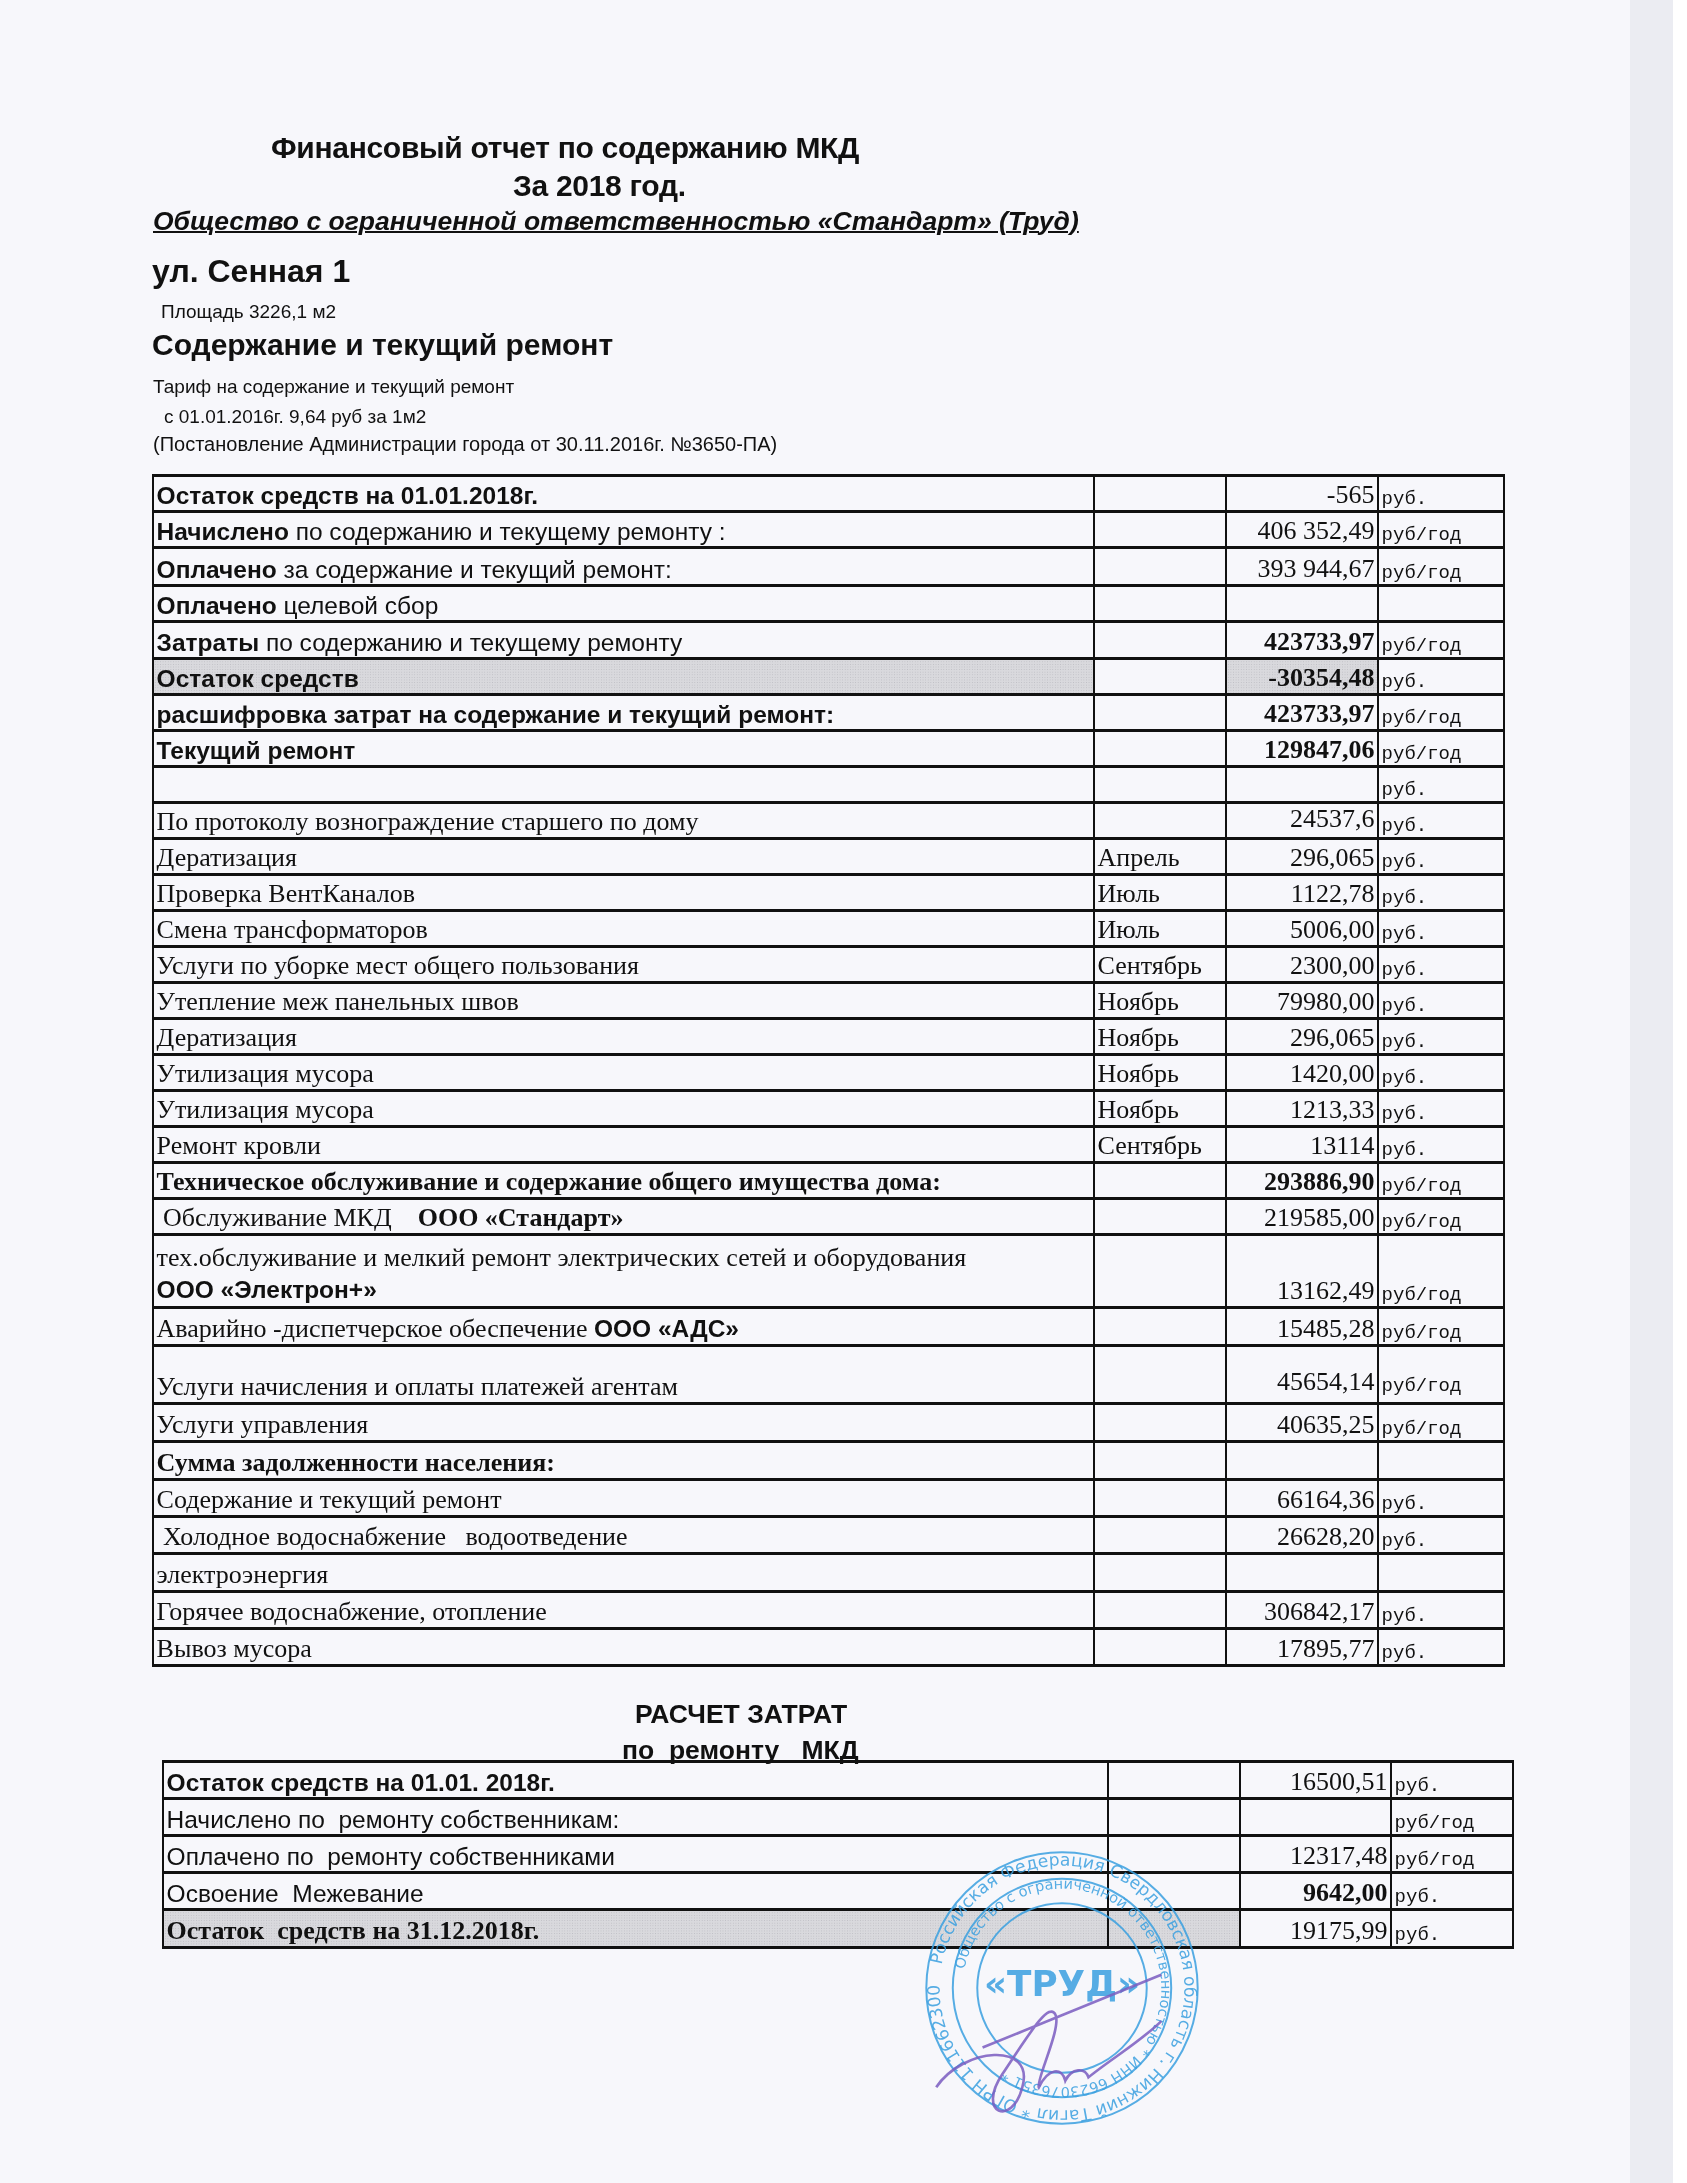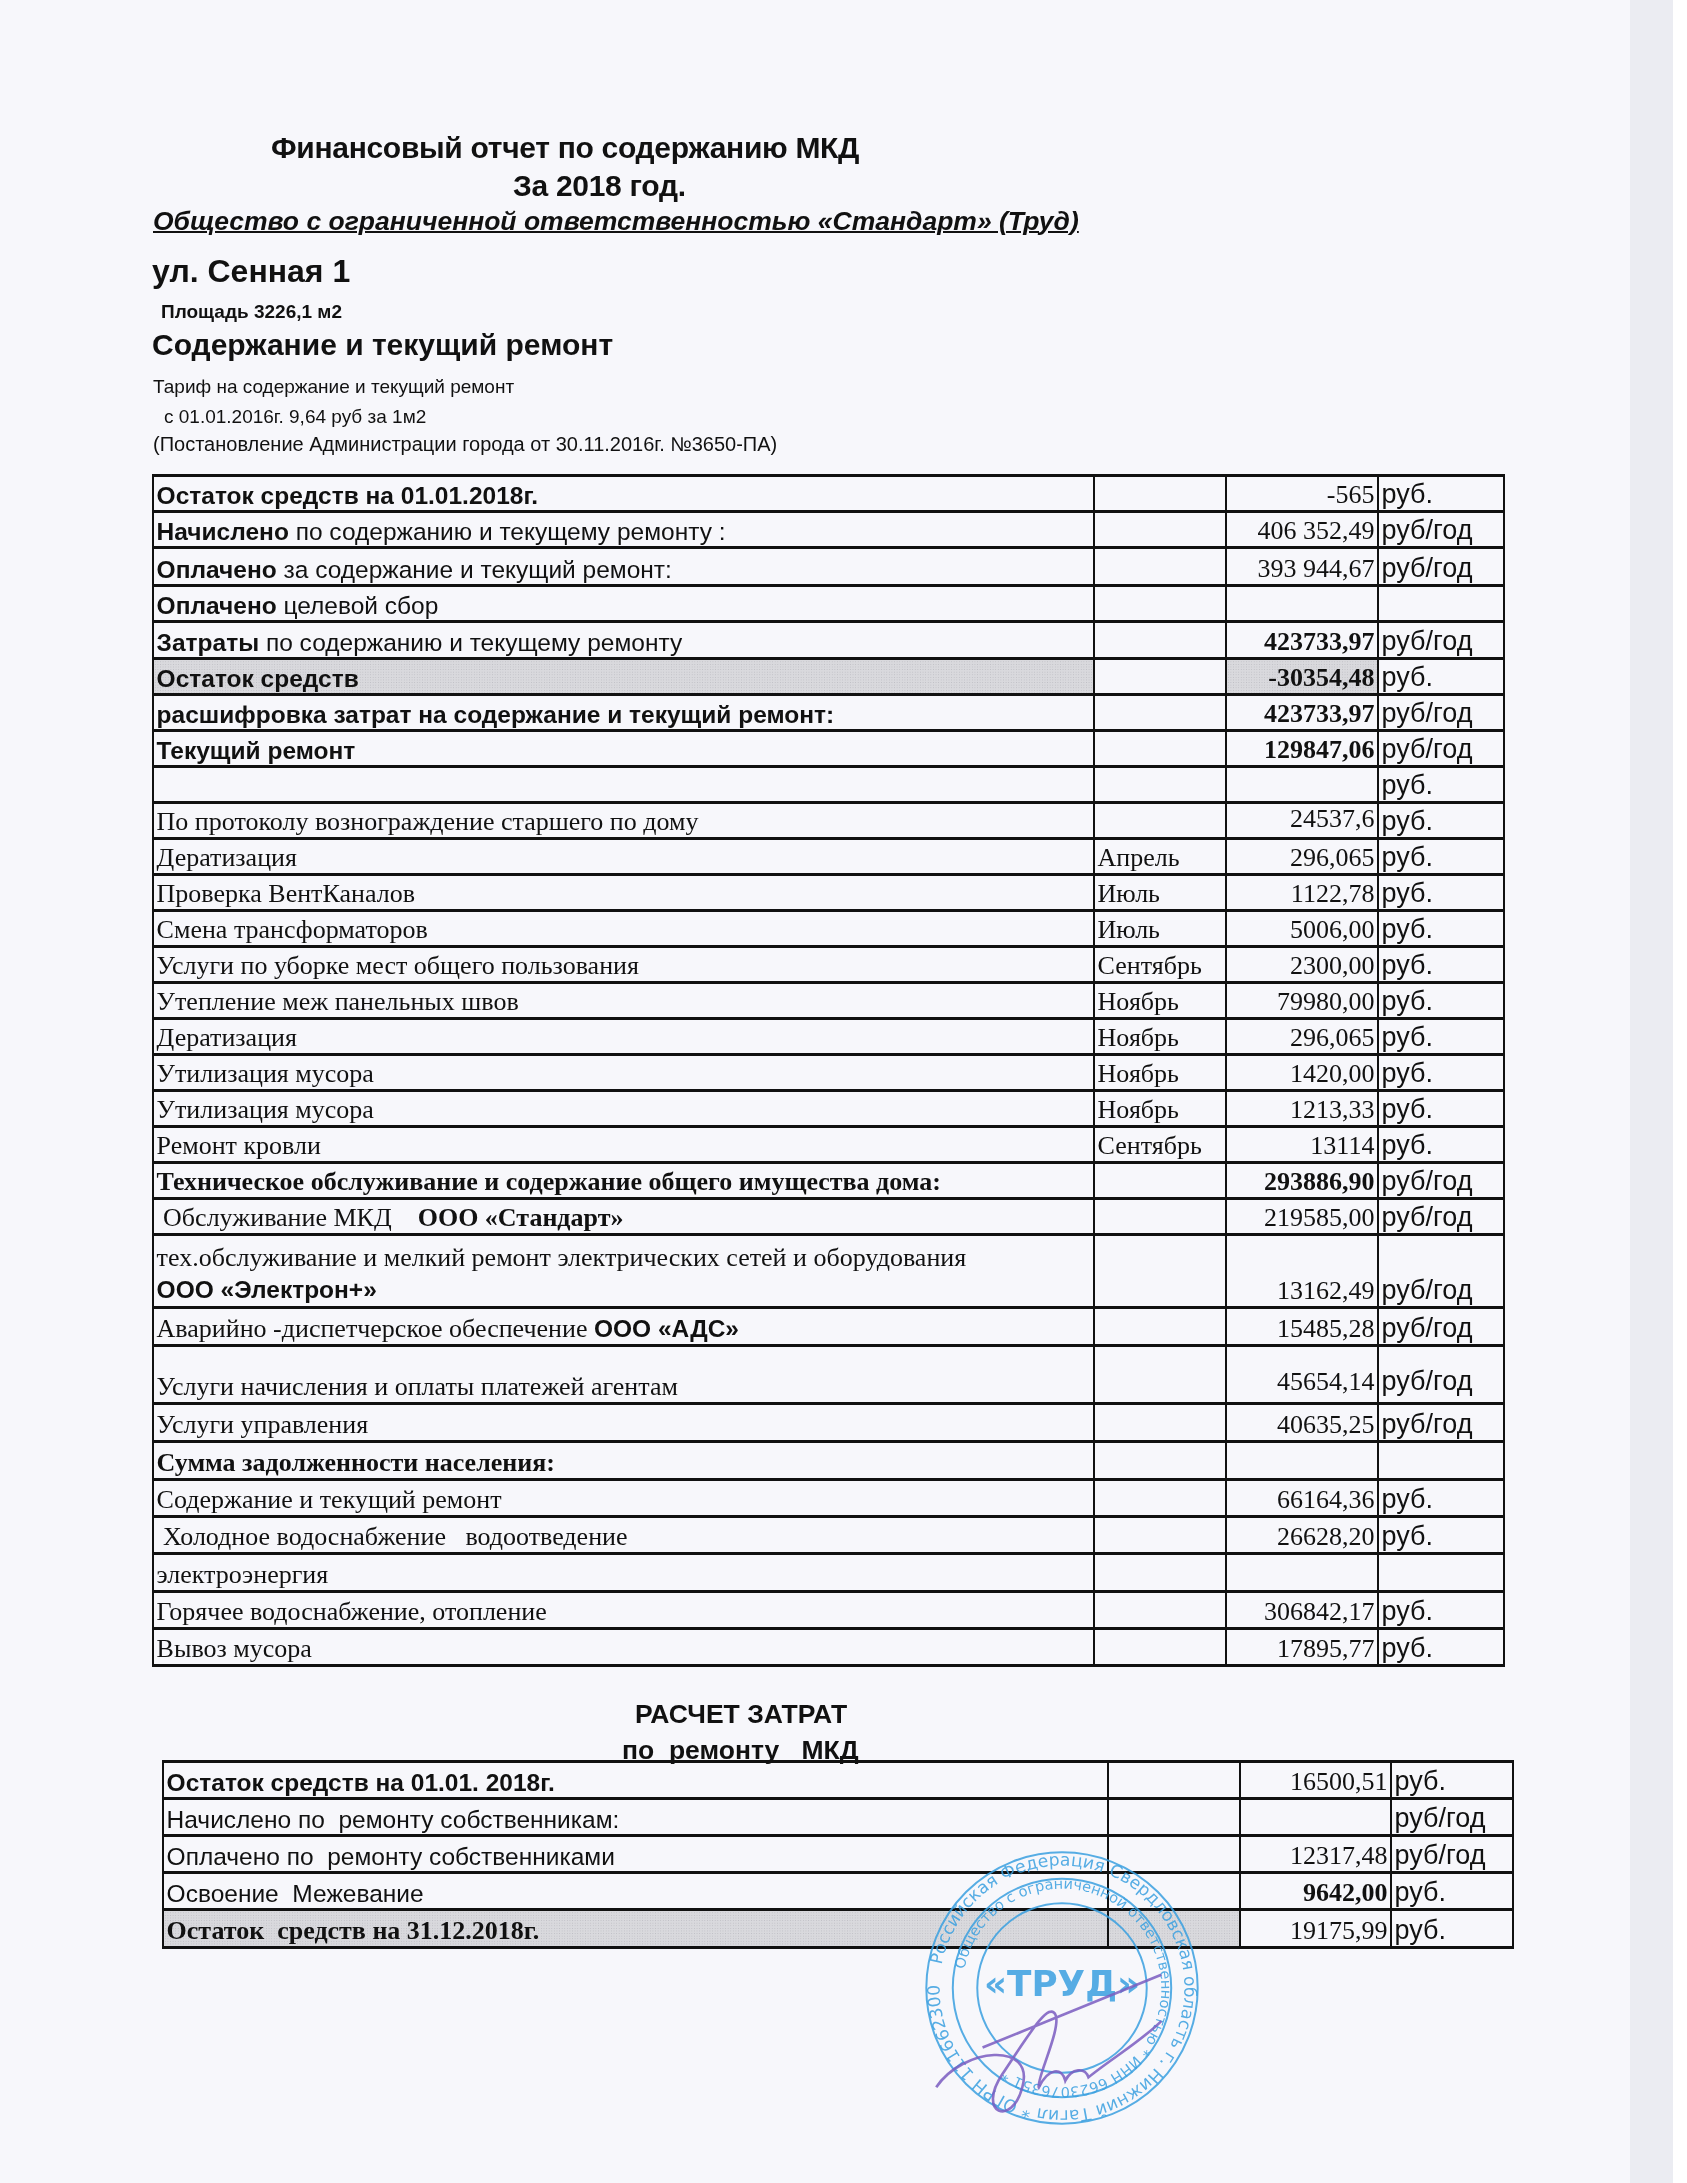"Площадь 3226,1 м2" .area { font-weight: bold -> normal }
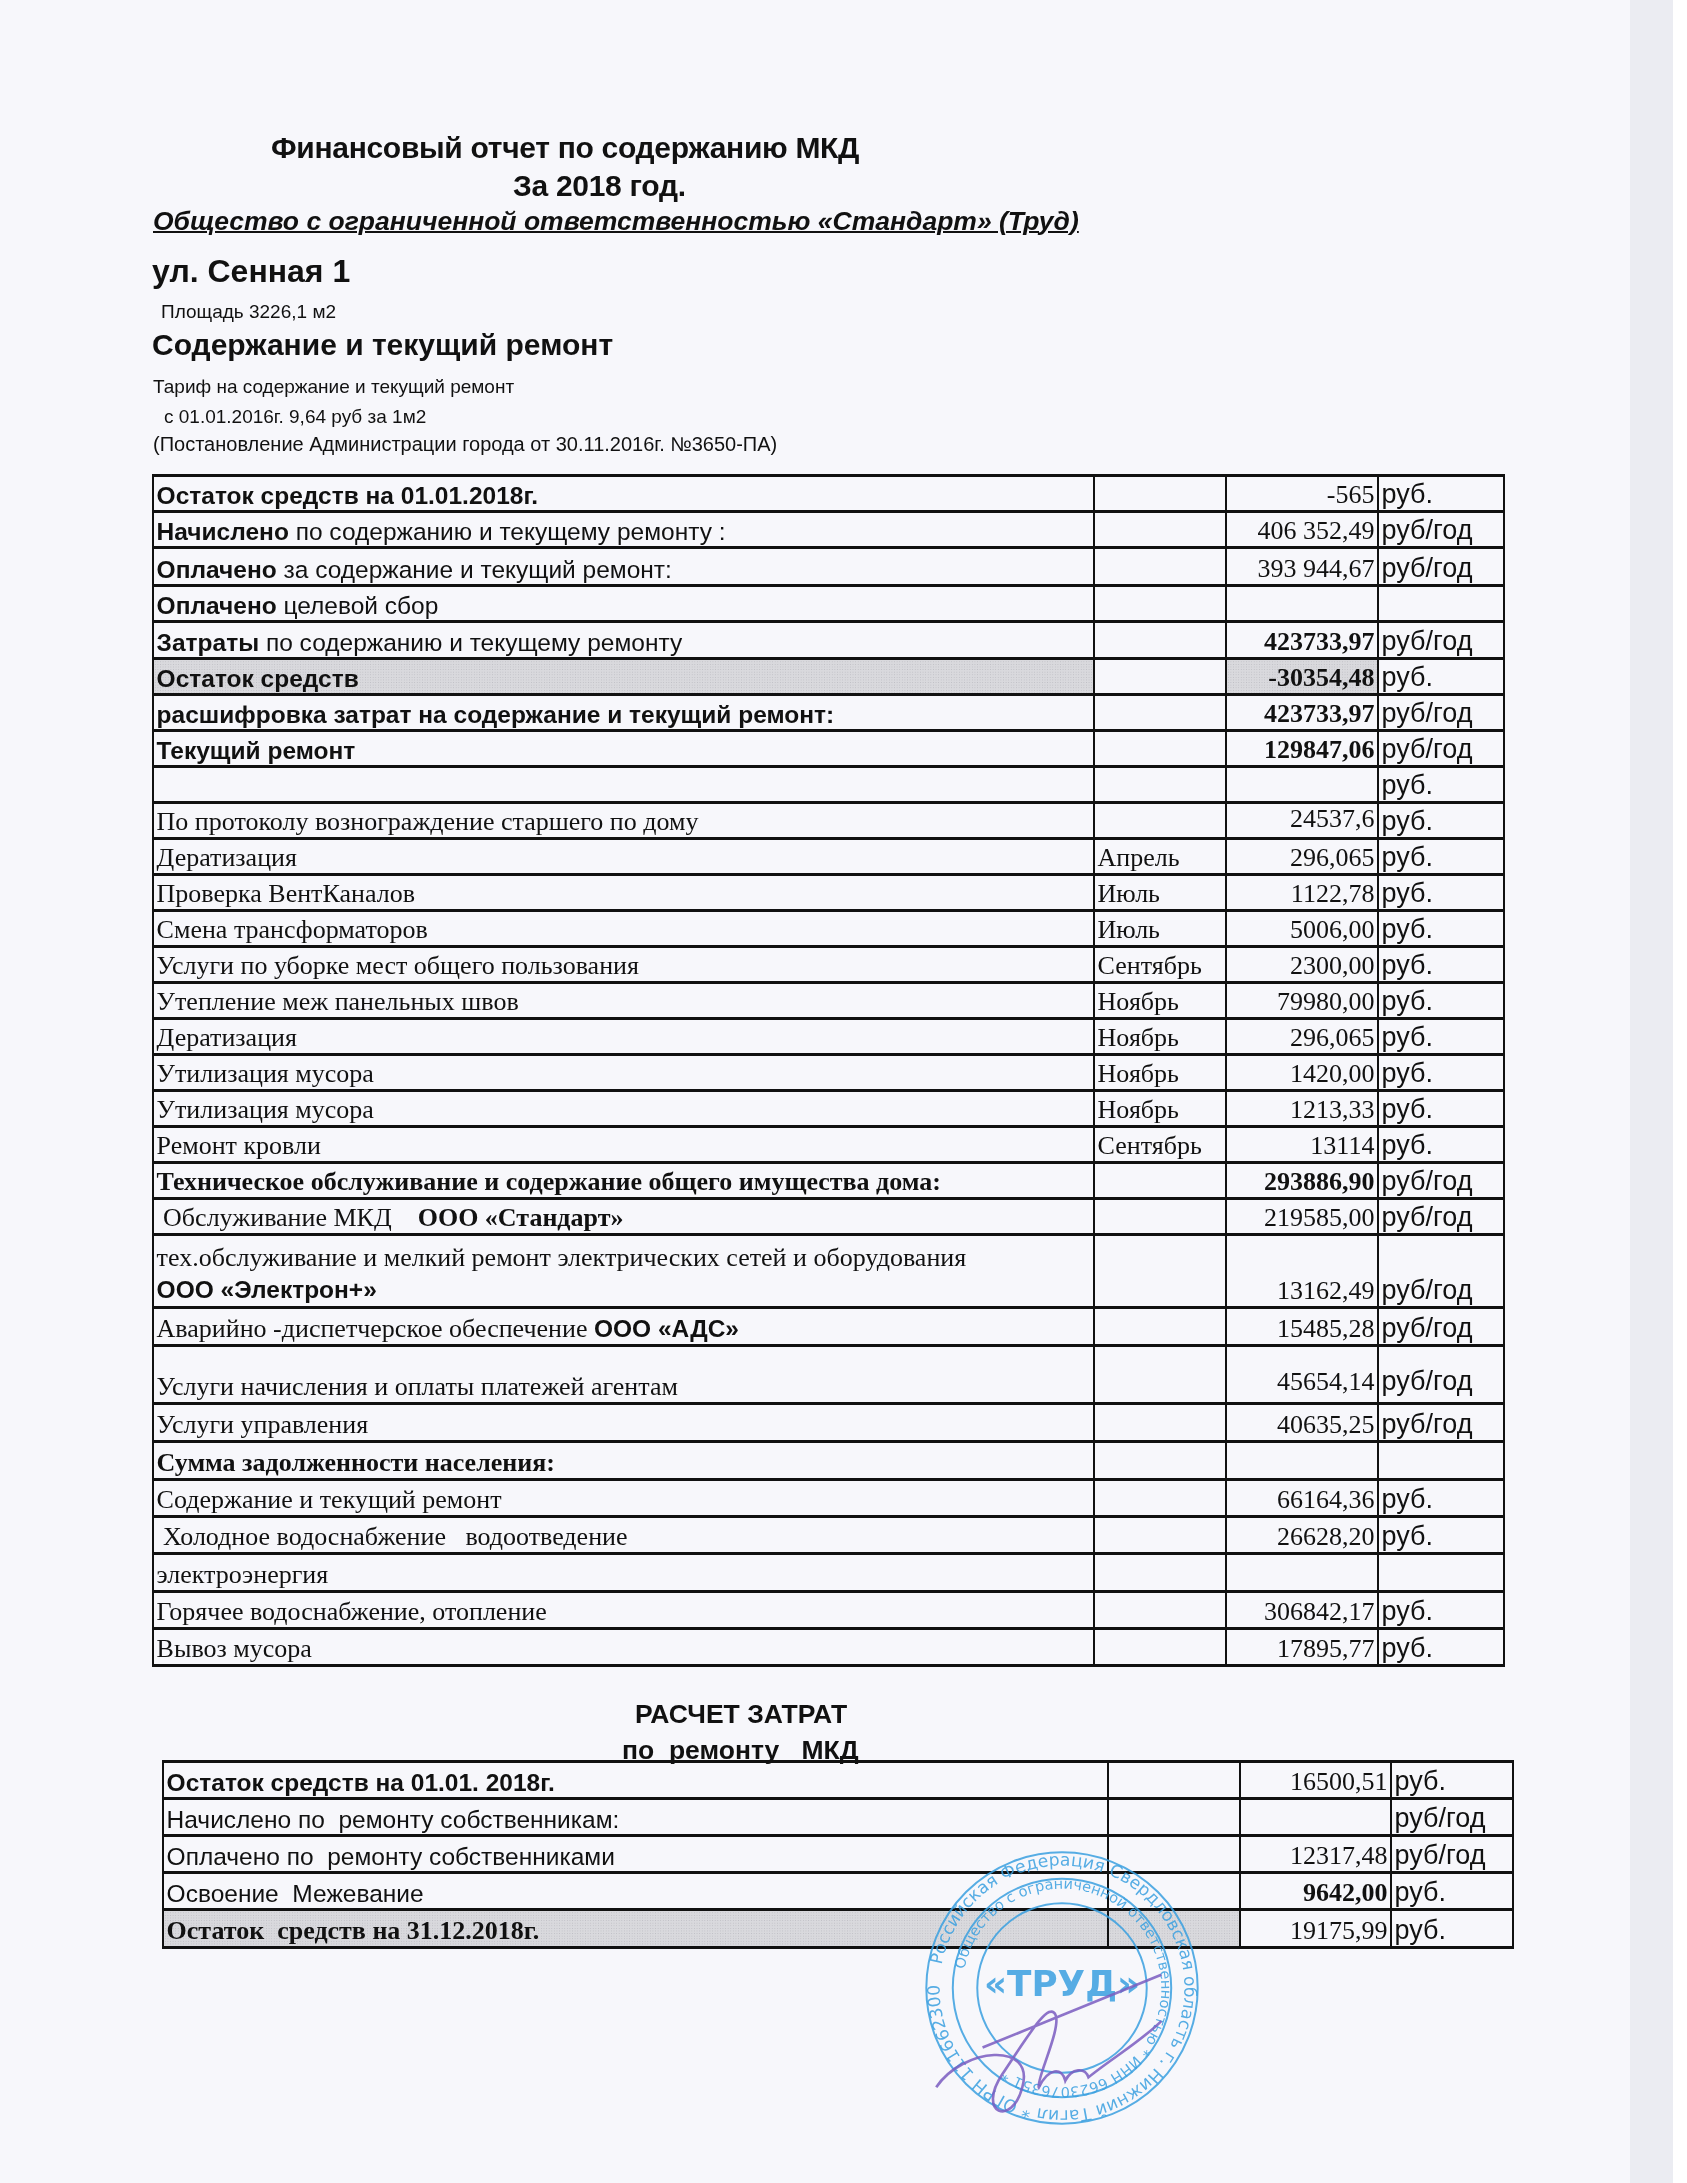"руб." td.unit { font-family: Liberation Sans, sans-serif -> Liberation Mono, monospace; font-size: 27px -> 19px }
